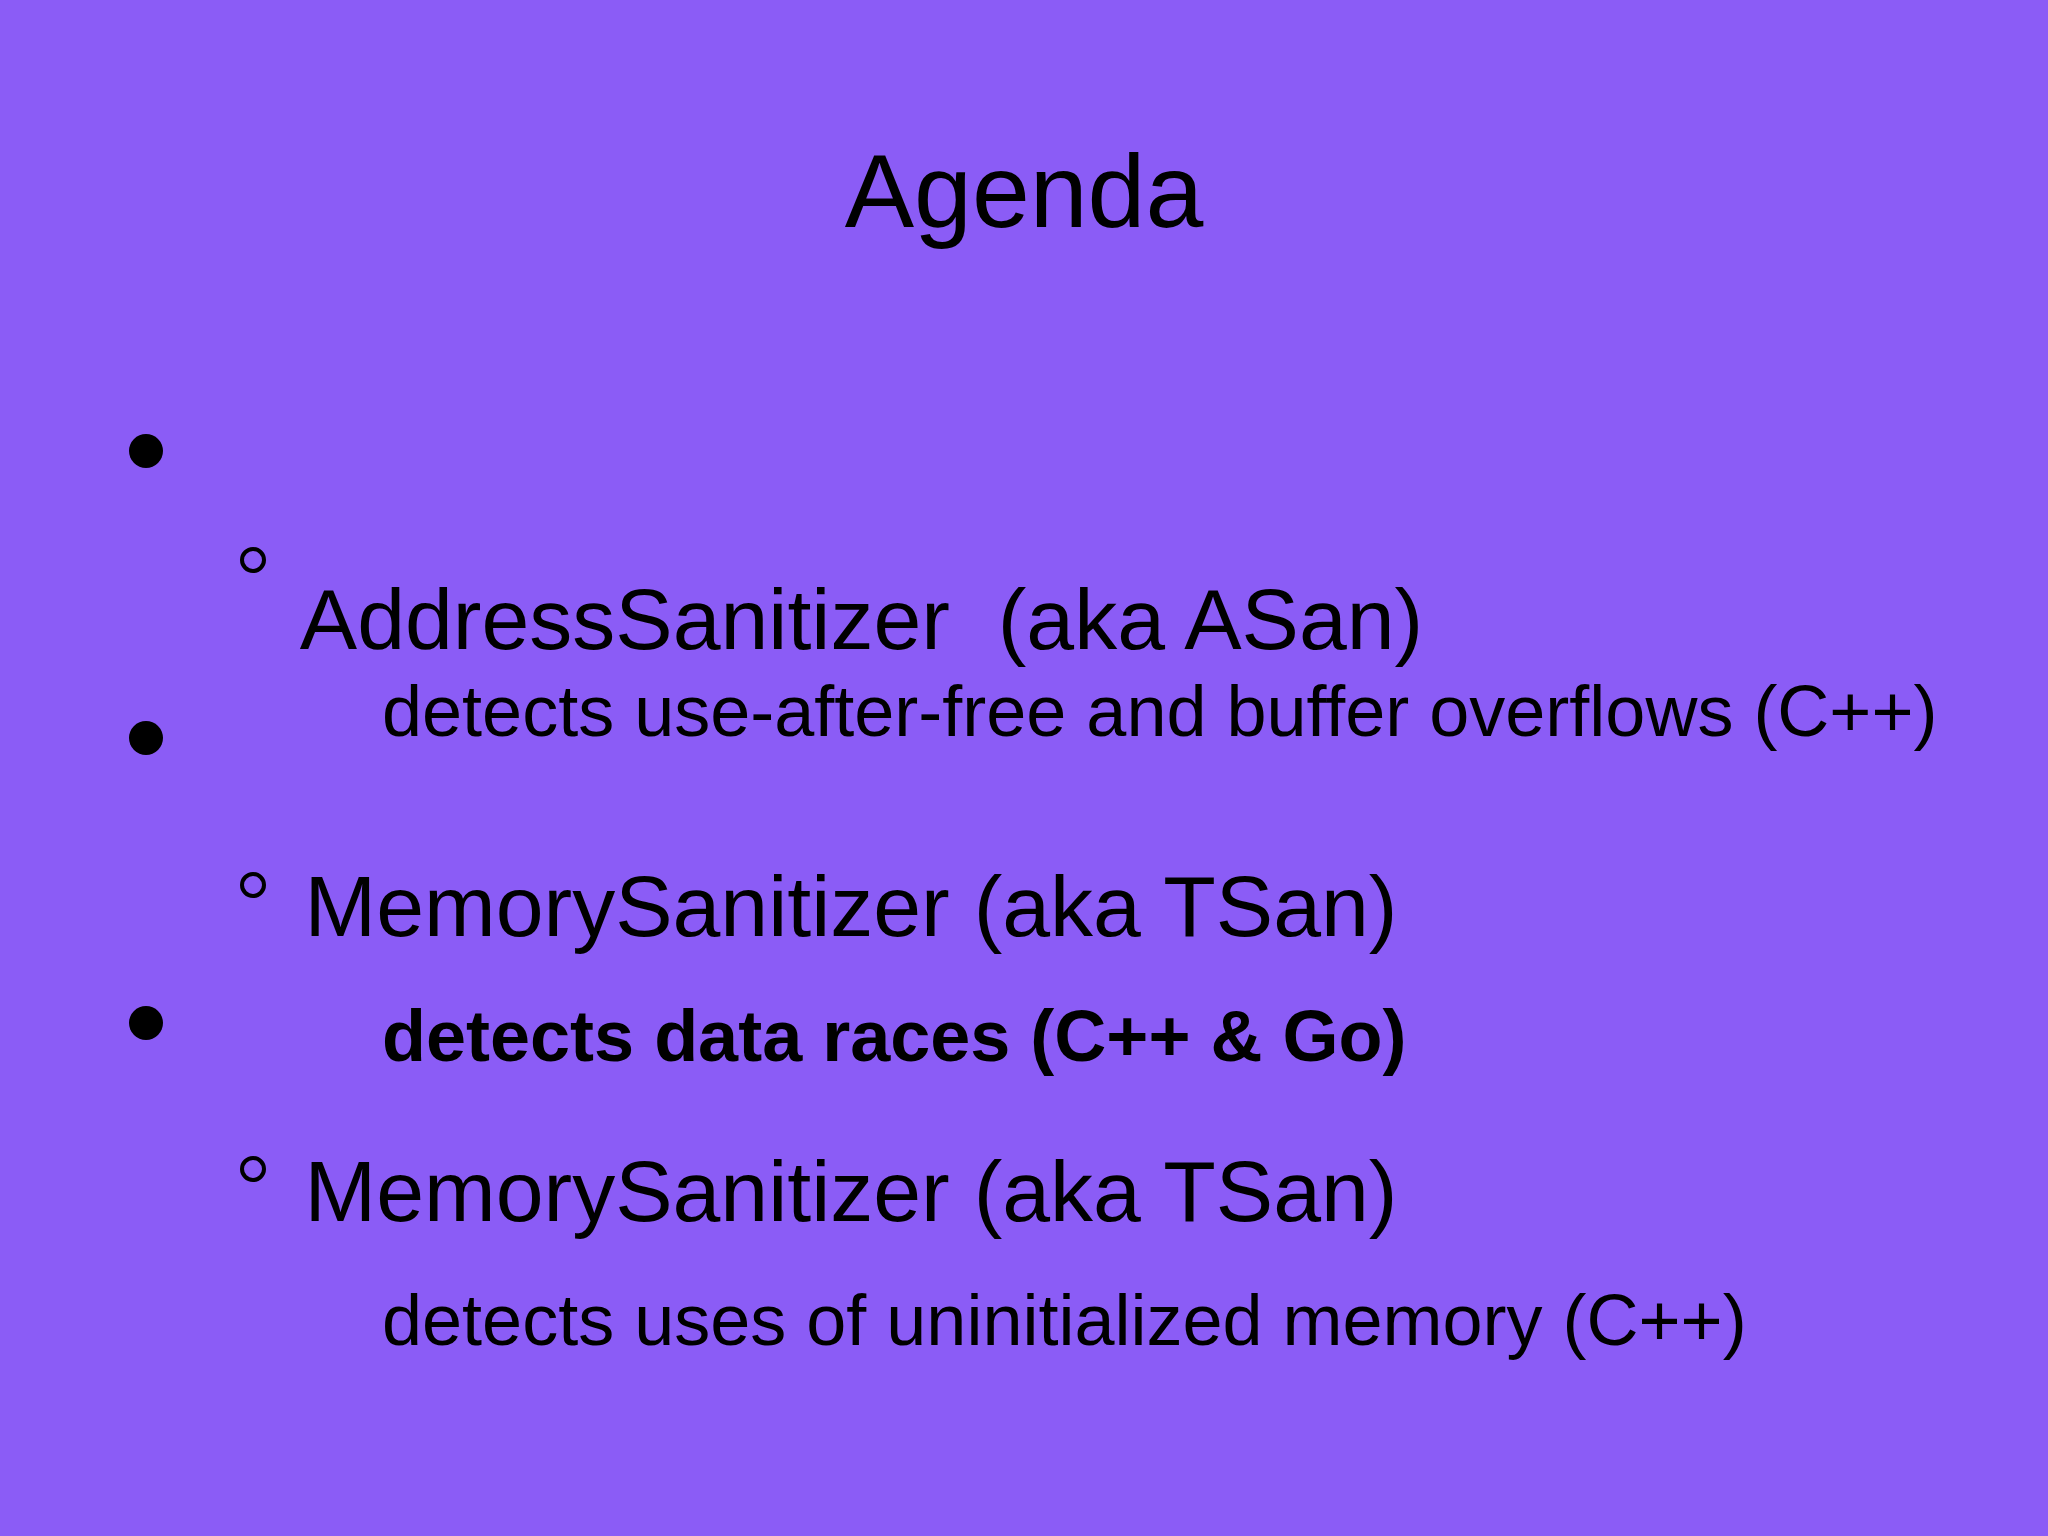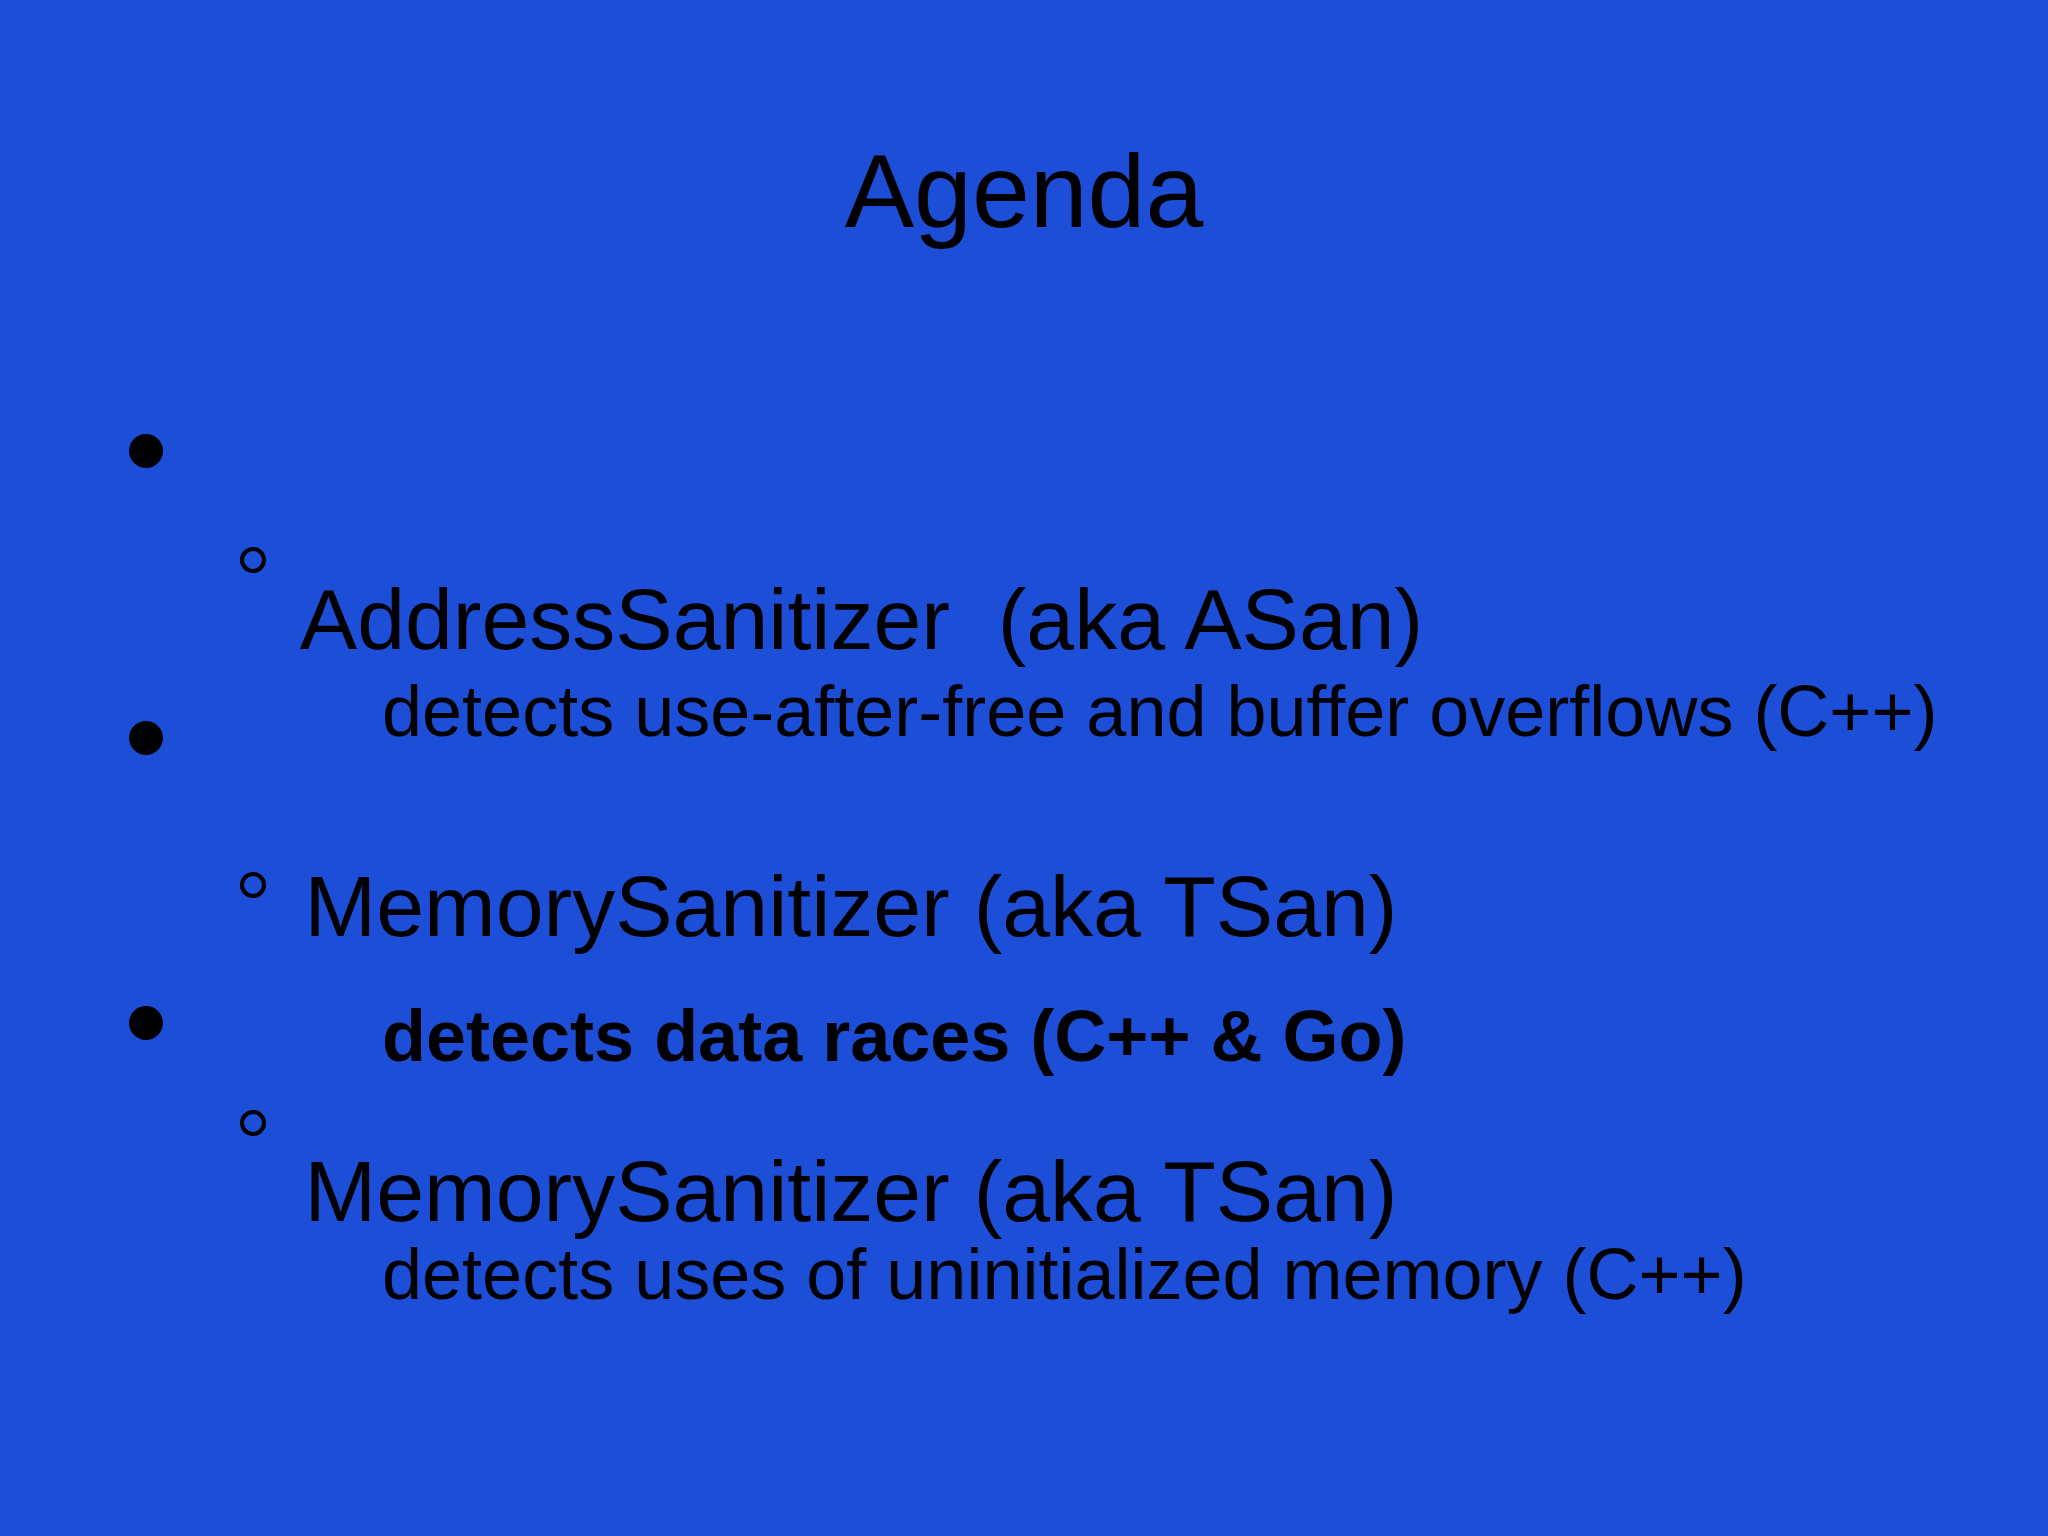"Agenda" .slide { background: #1d4ed8 -> #8b5cf6 }
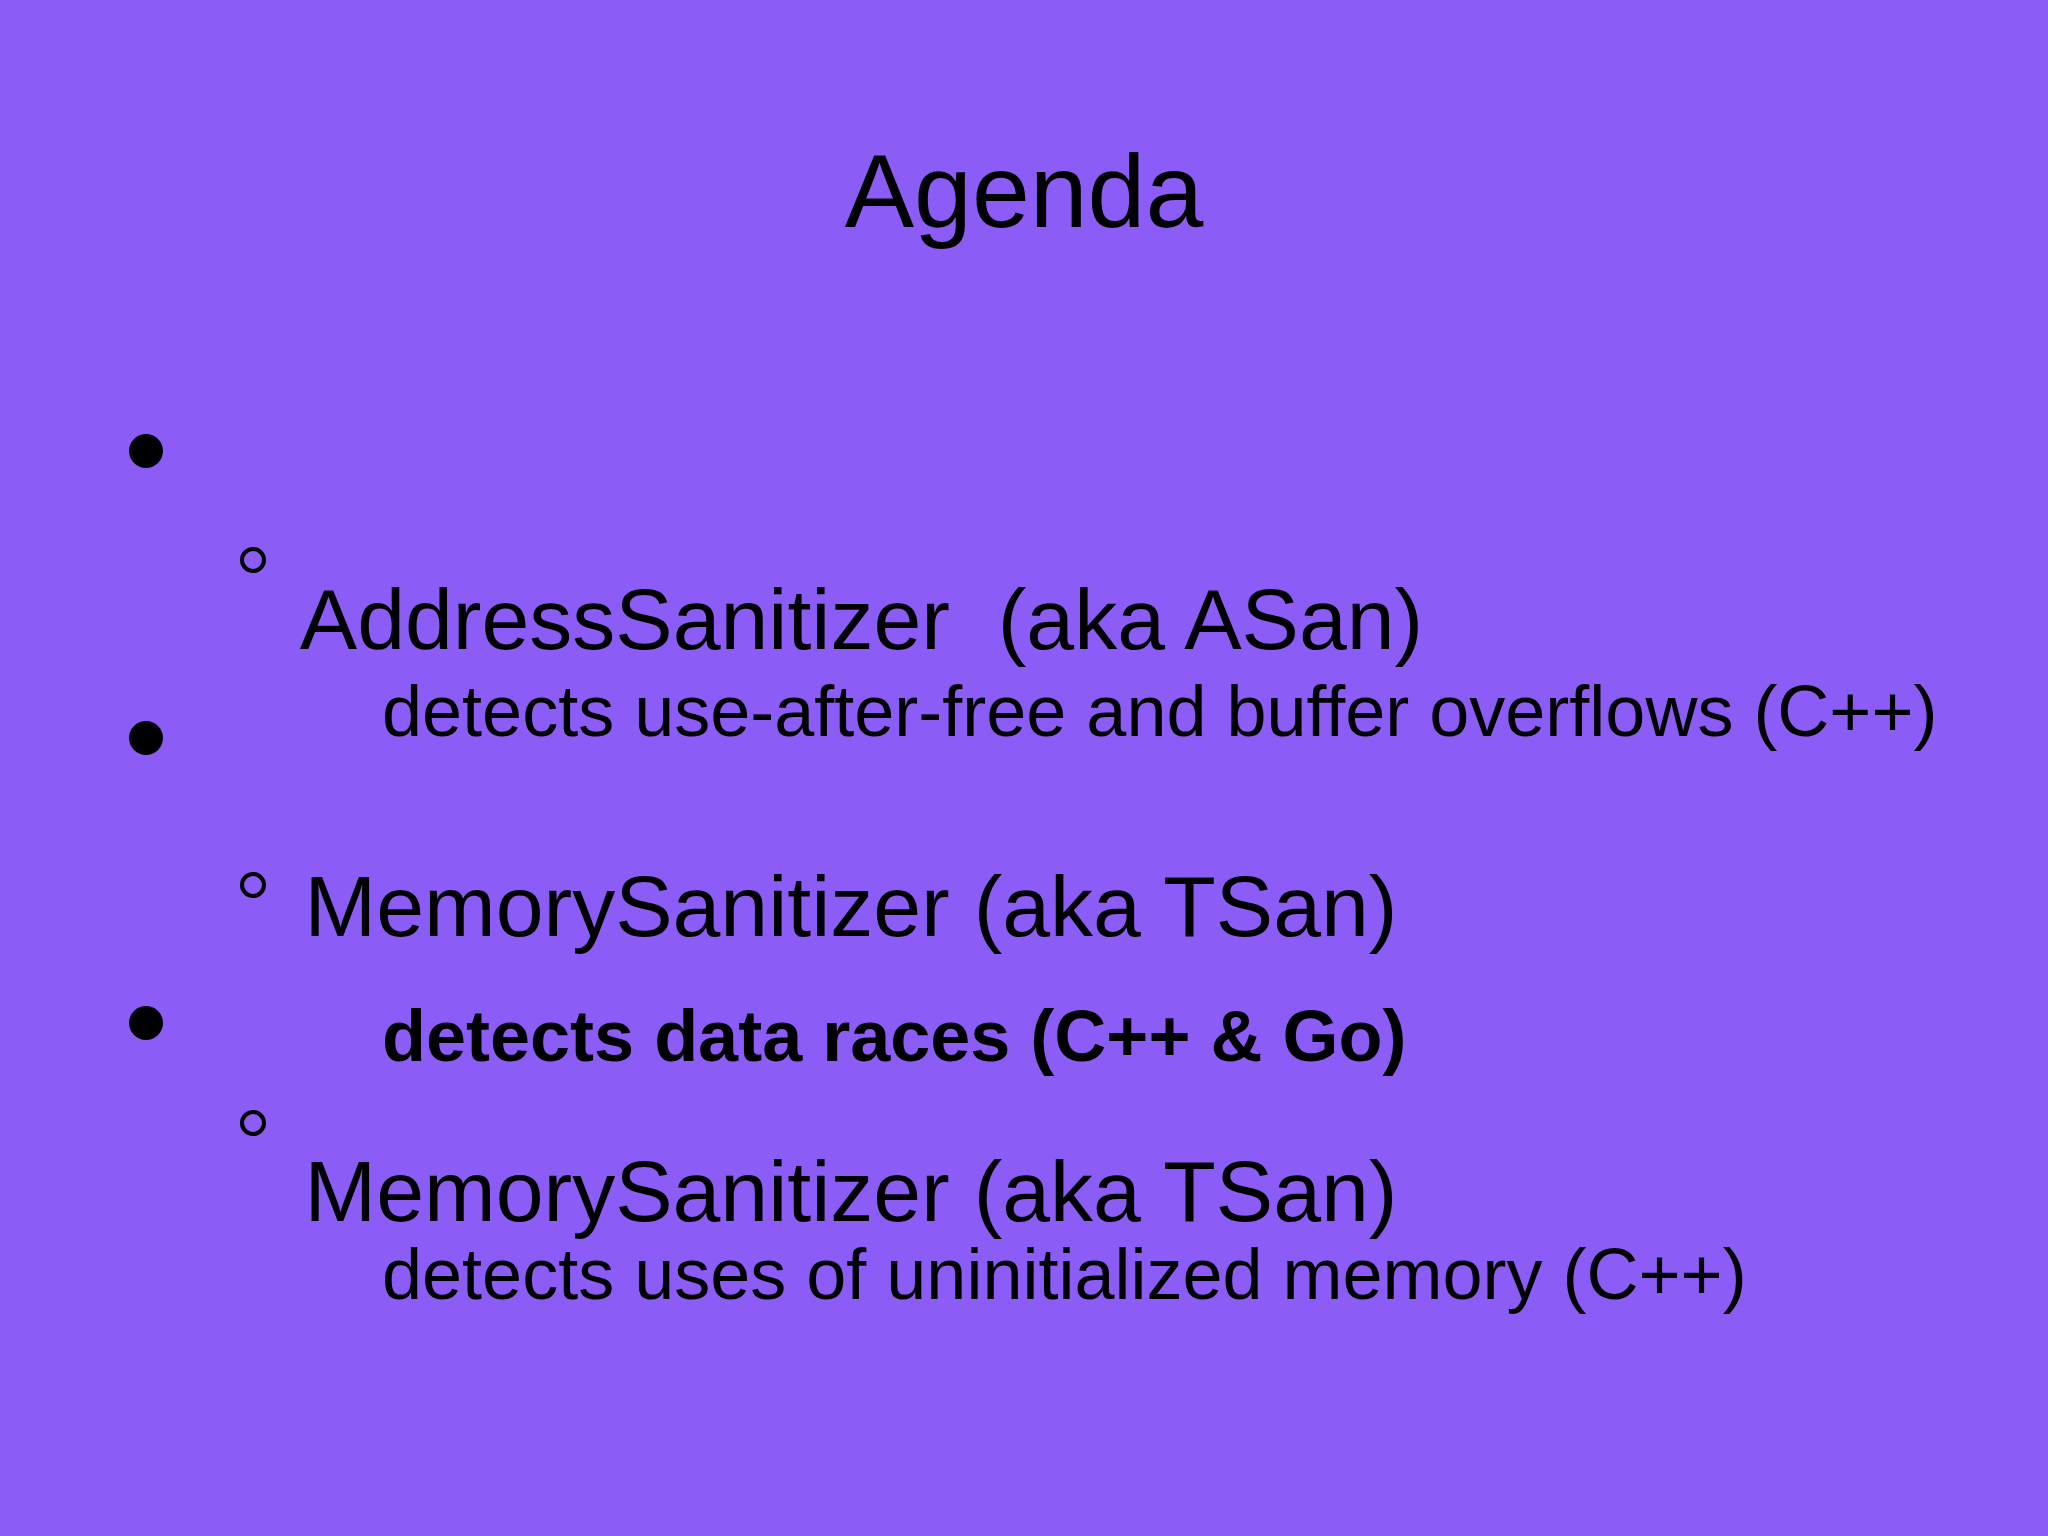"detects uses of uninitialized memory" .row3-l2 { top: 1094px -> 1140px }
